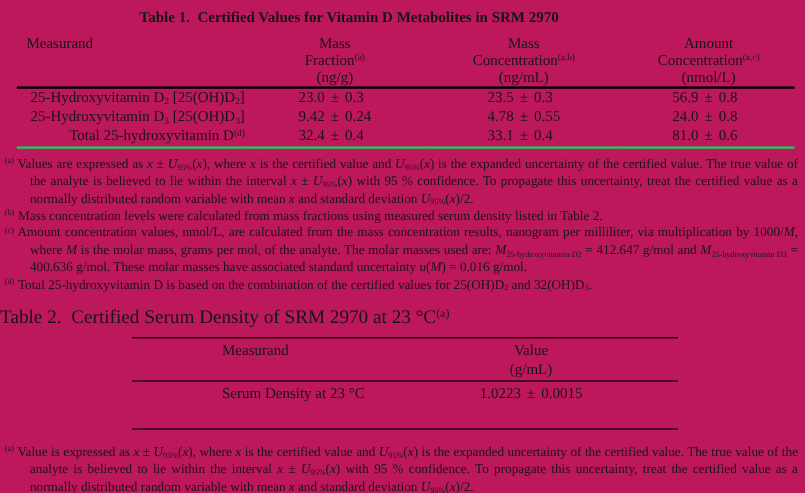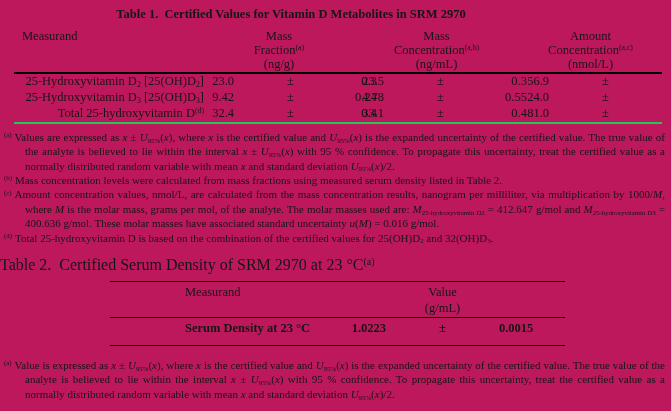"23.0" .num { gap: 48px -> none }
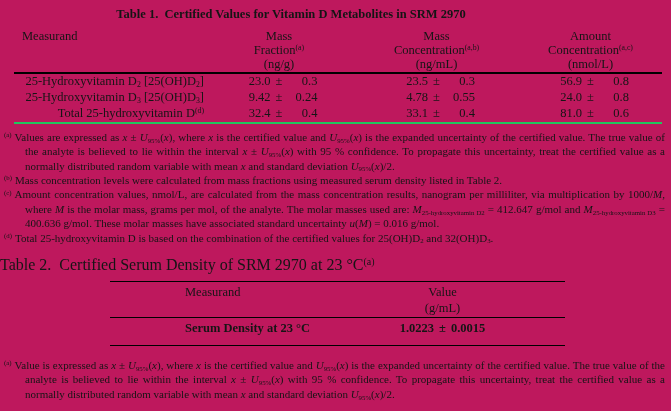"0.3" .num .u { text-align: right -> left }
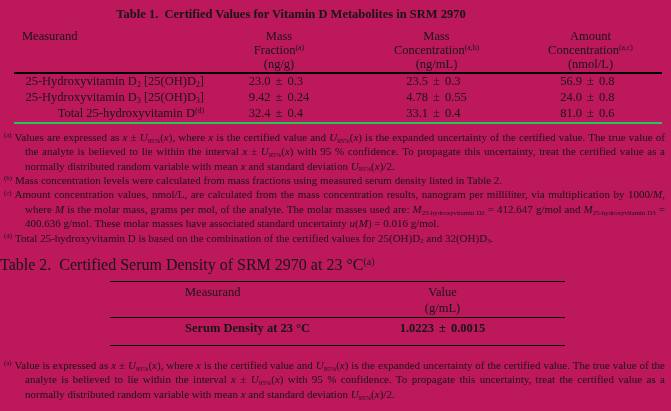"Serum Density at 23 °C" .t2 tbody td { font-weight: bold -> none; padding: 2px 0 8px 0 -> 2px 0 20px 0 }
